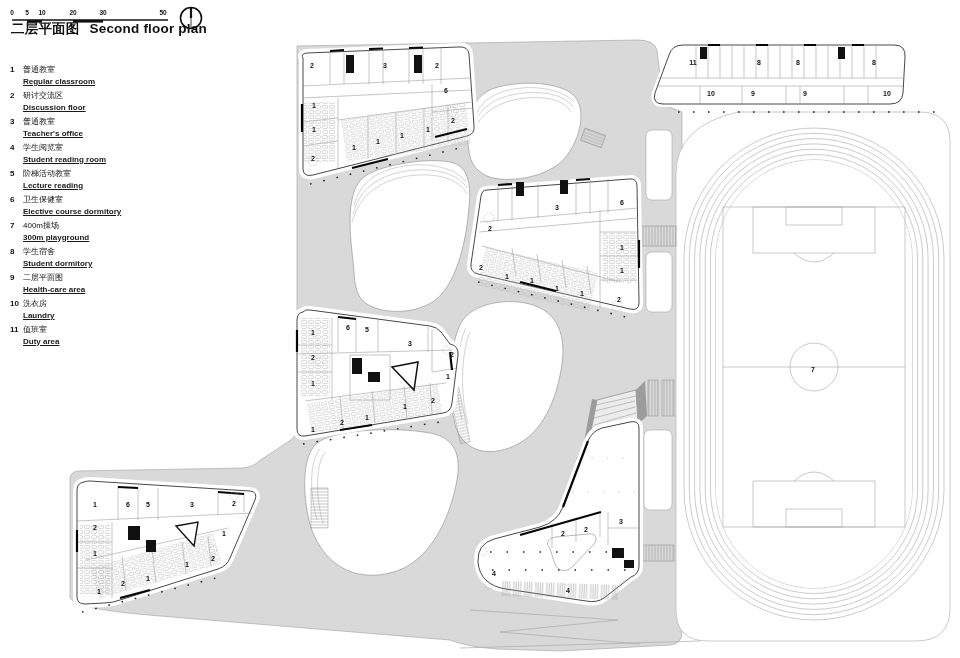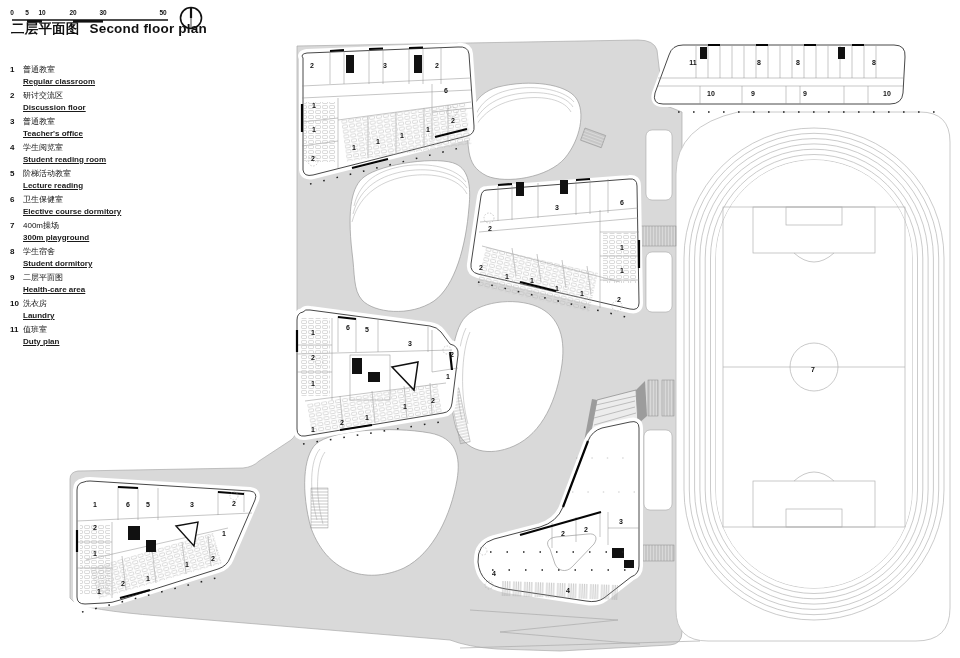"Duty plan" div.en { text: plan -> area }
